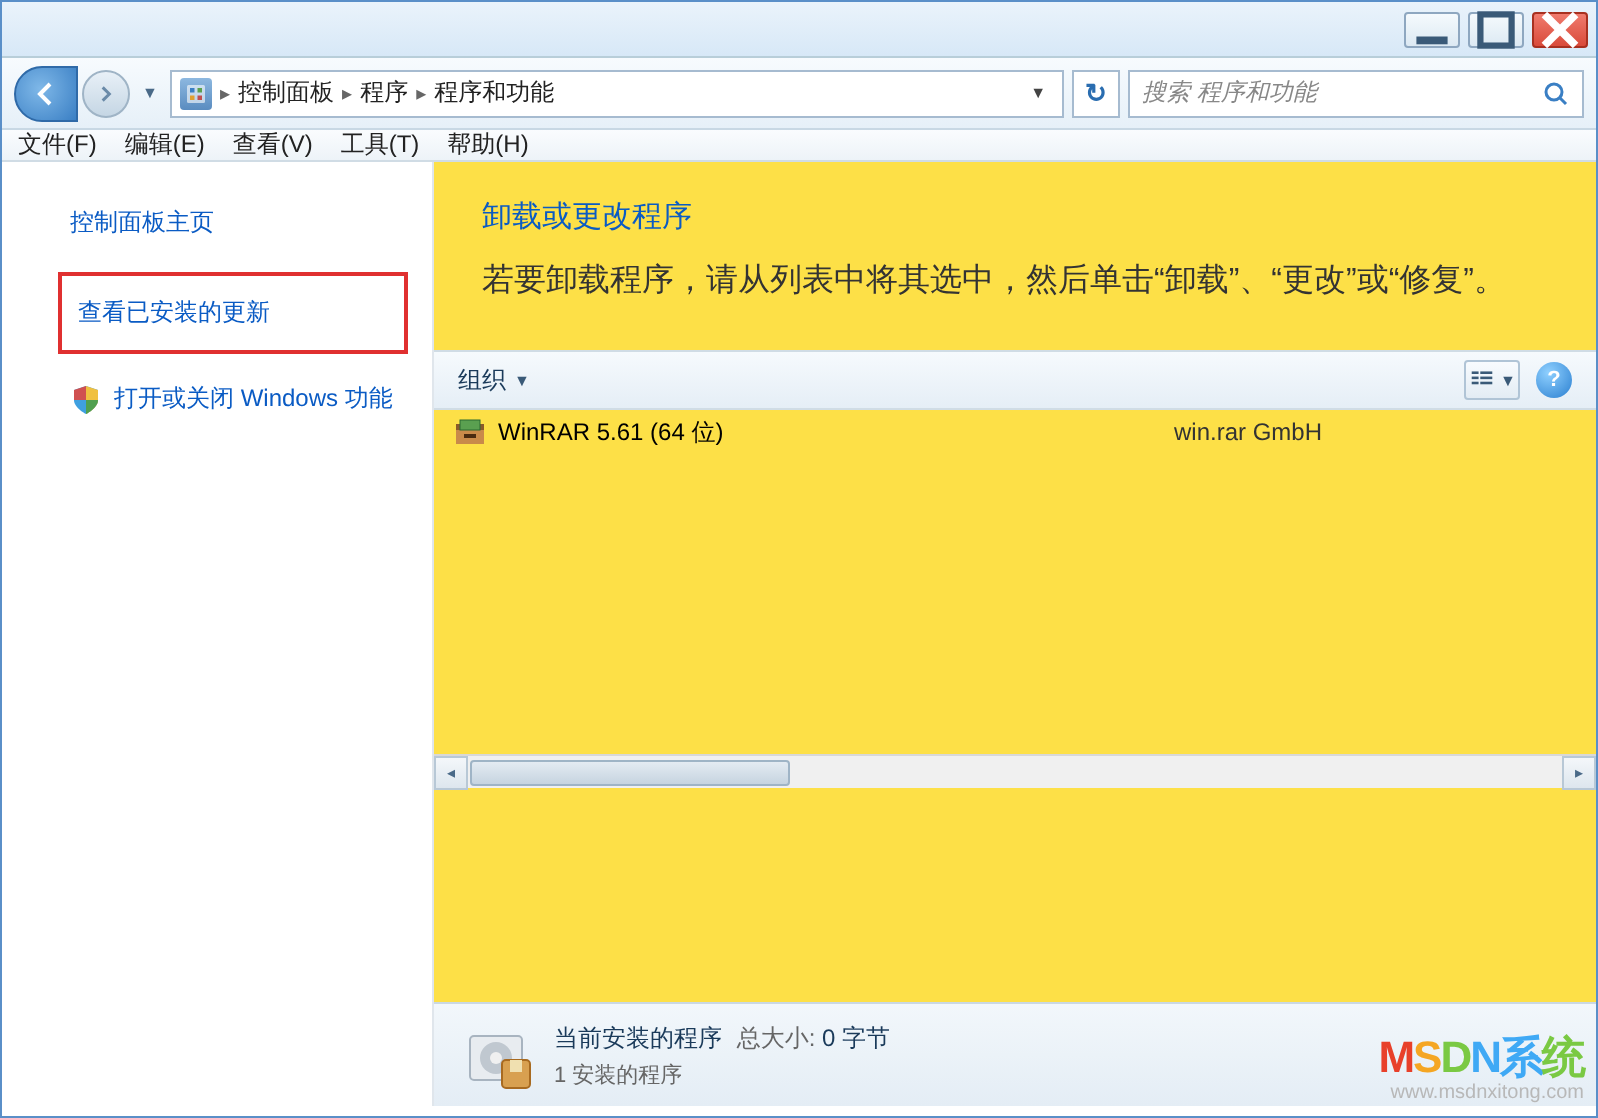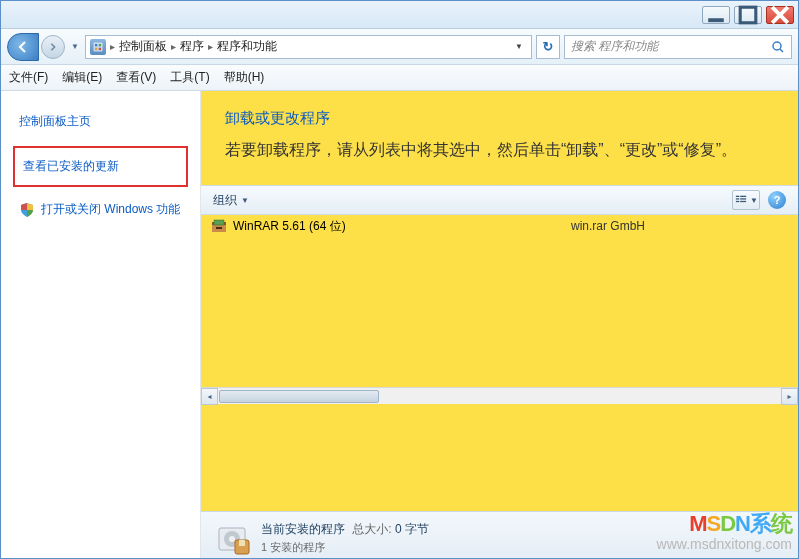"文件(F)" .menubar { height: 26px -> 16px }
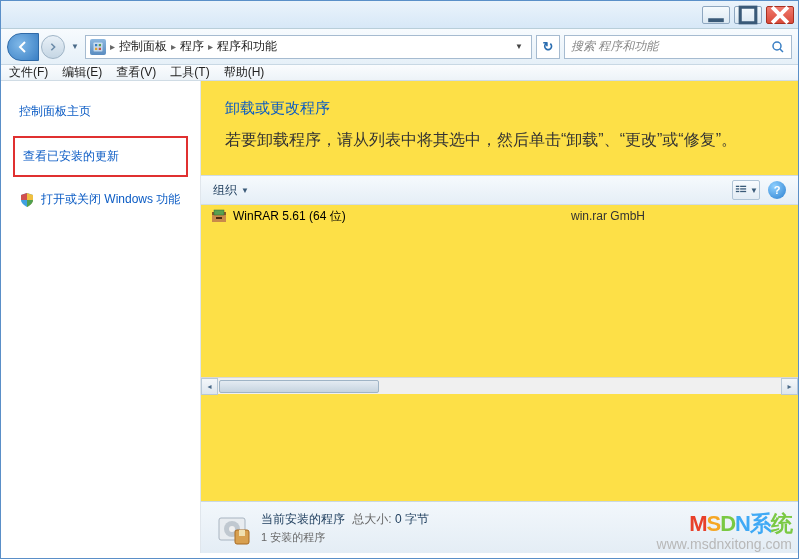"控制面板主页" .body { padding-left: none -> 16px }
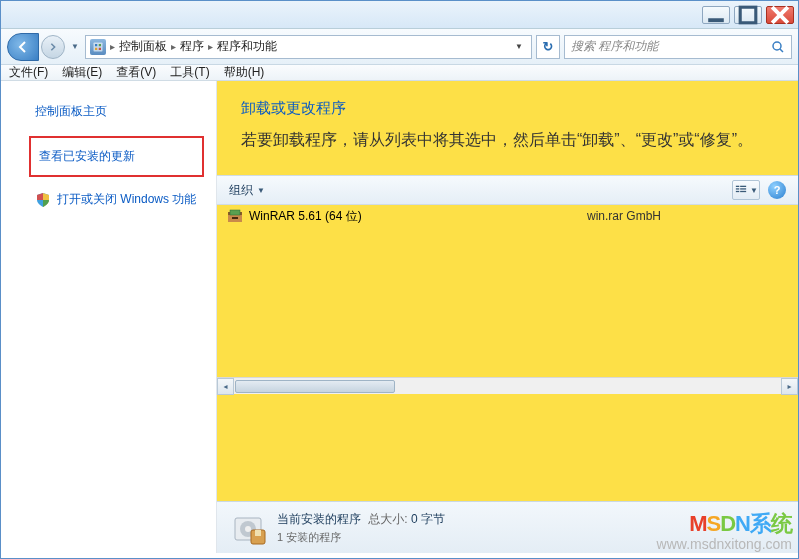"www.msdnxitong.com" .wm2 { font-size: 14px -> 10px }
